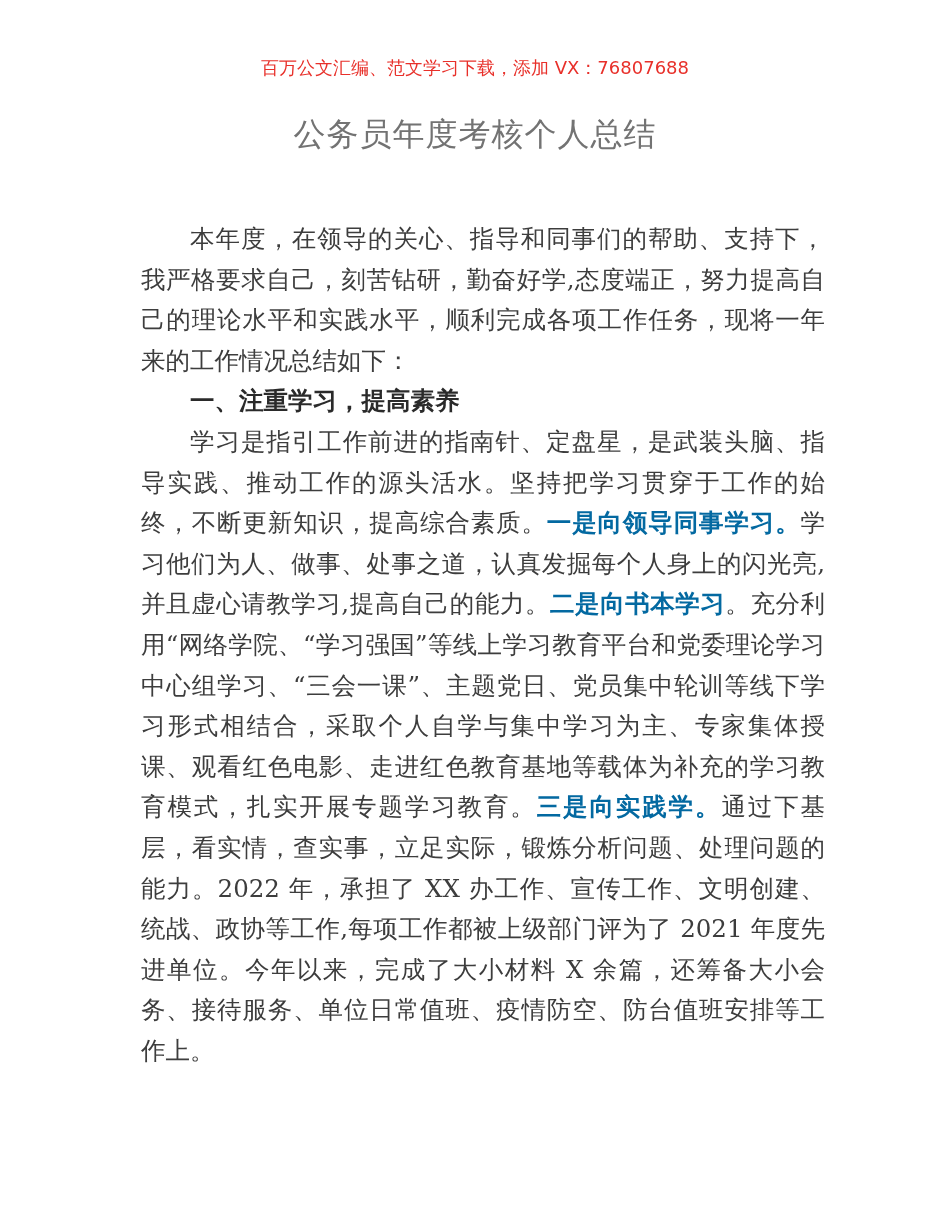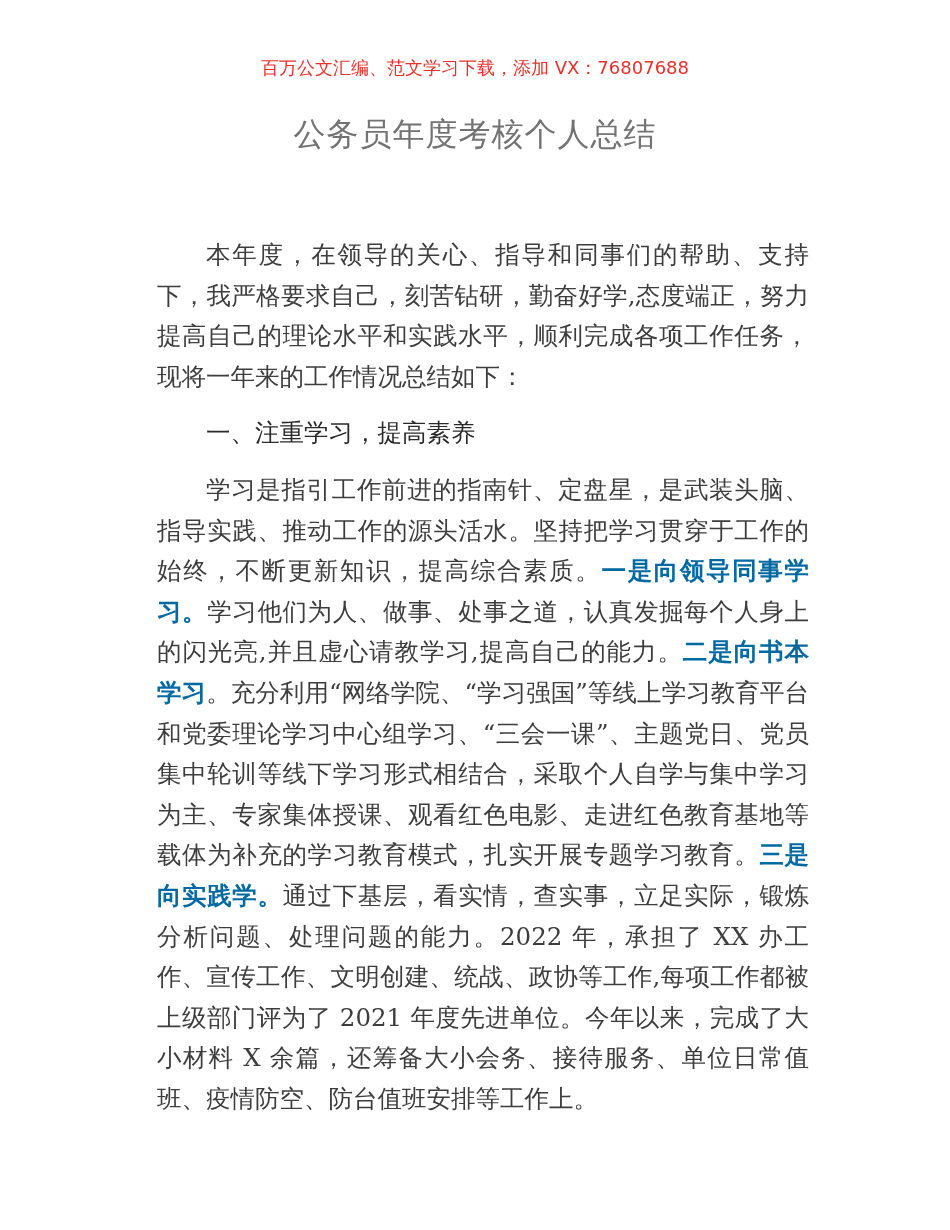"本年度，在领导的关心、指导和同事们的帮助、支持下，我严格要求自己，刻苦钻研，勤奋" .body-text p { margin: 16px -> 0 }
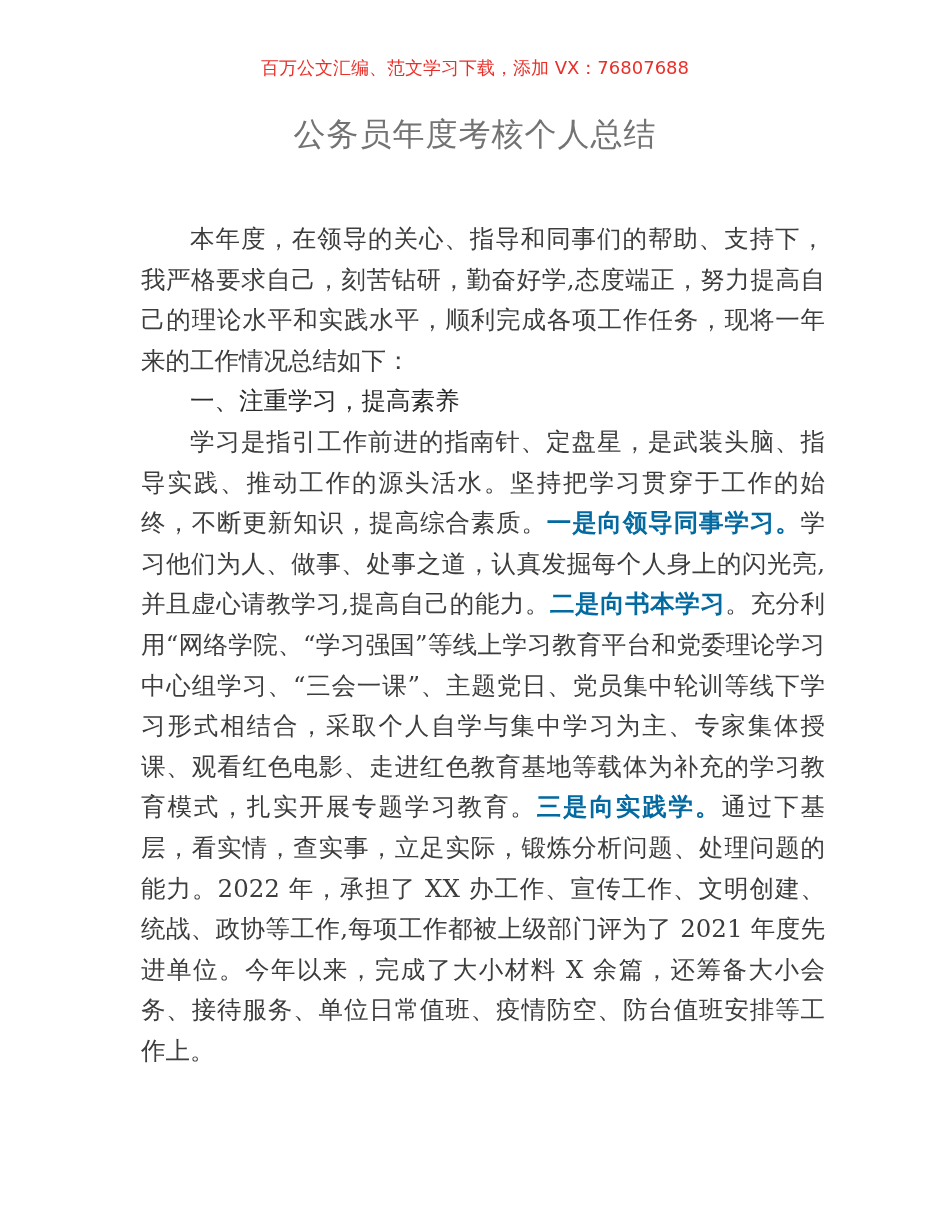"一、注重学习，提高素养" .body-text .section-heading { font-weight: normal -> bold }
